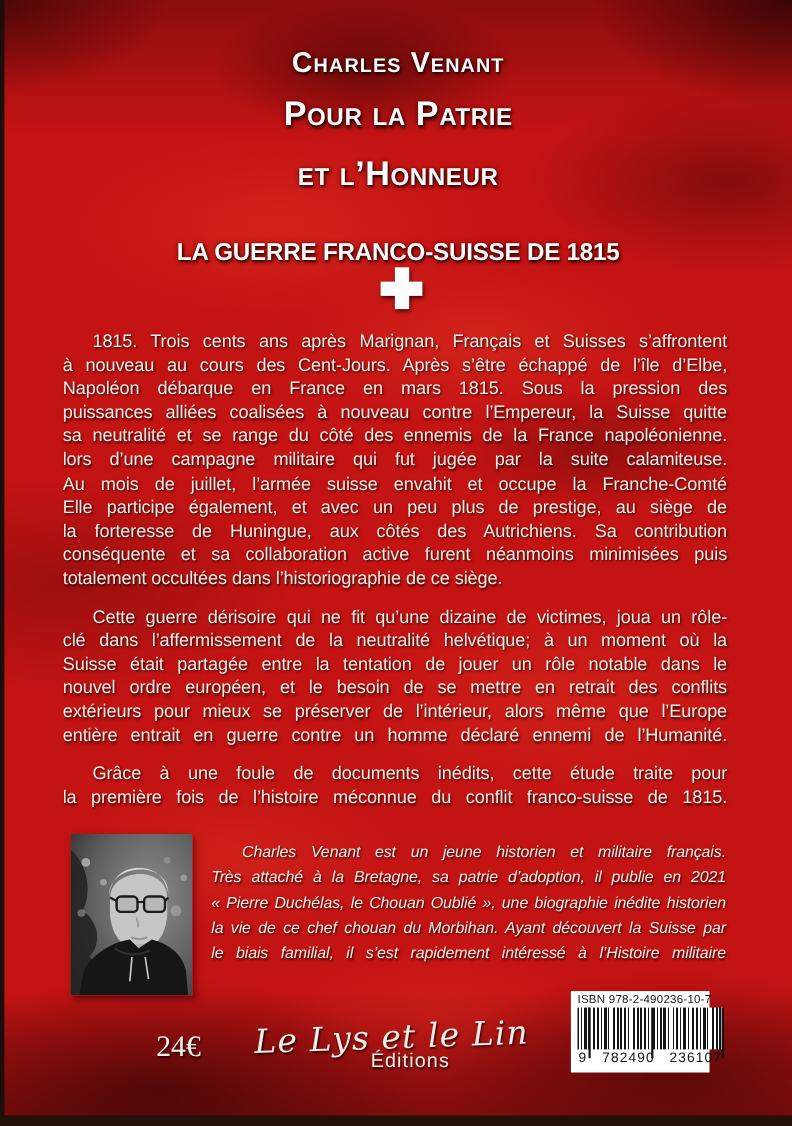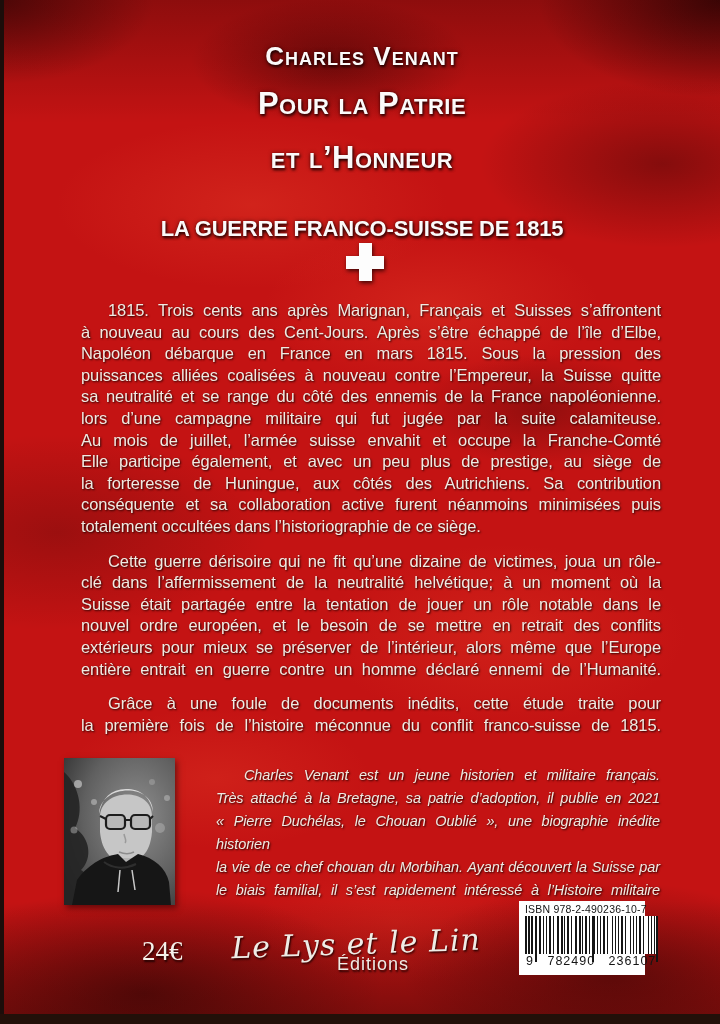"1815. Trois cents ans après" .line { margin-left: 24px -> none }
